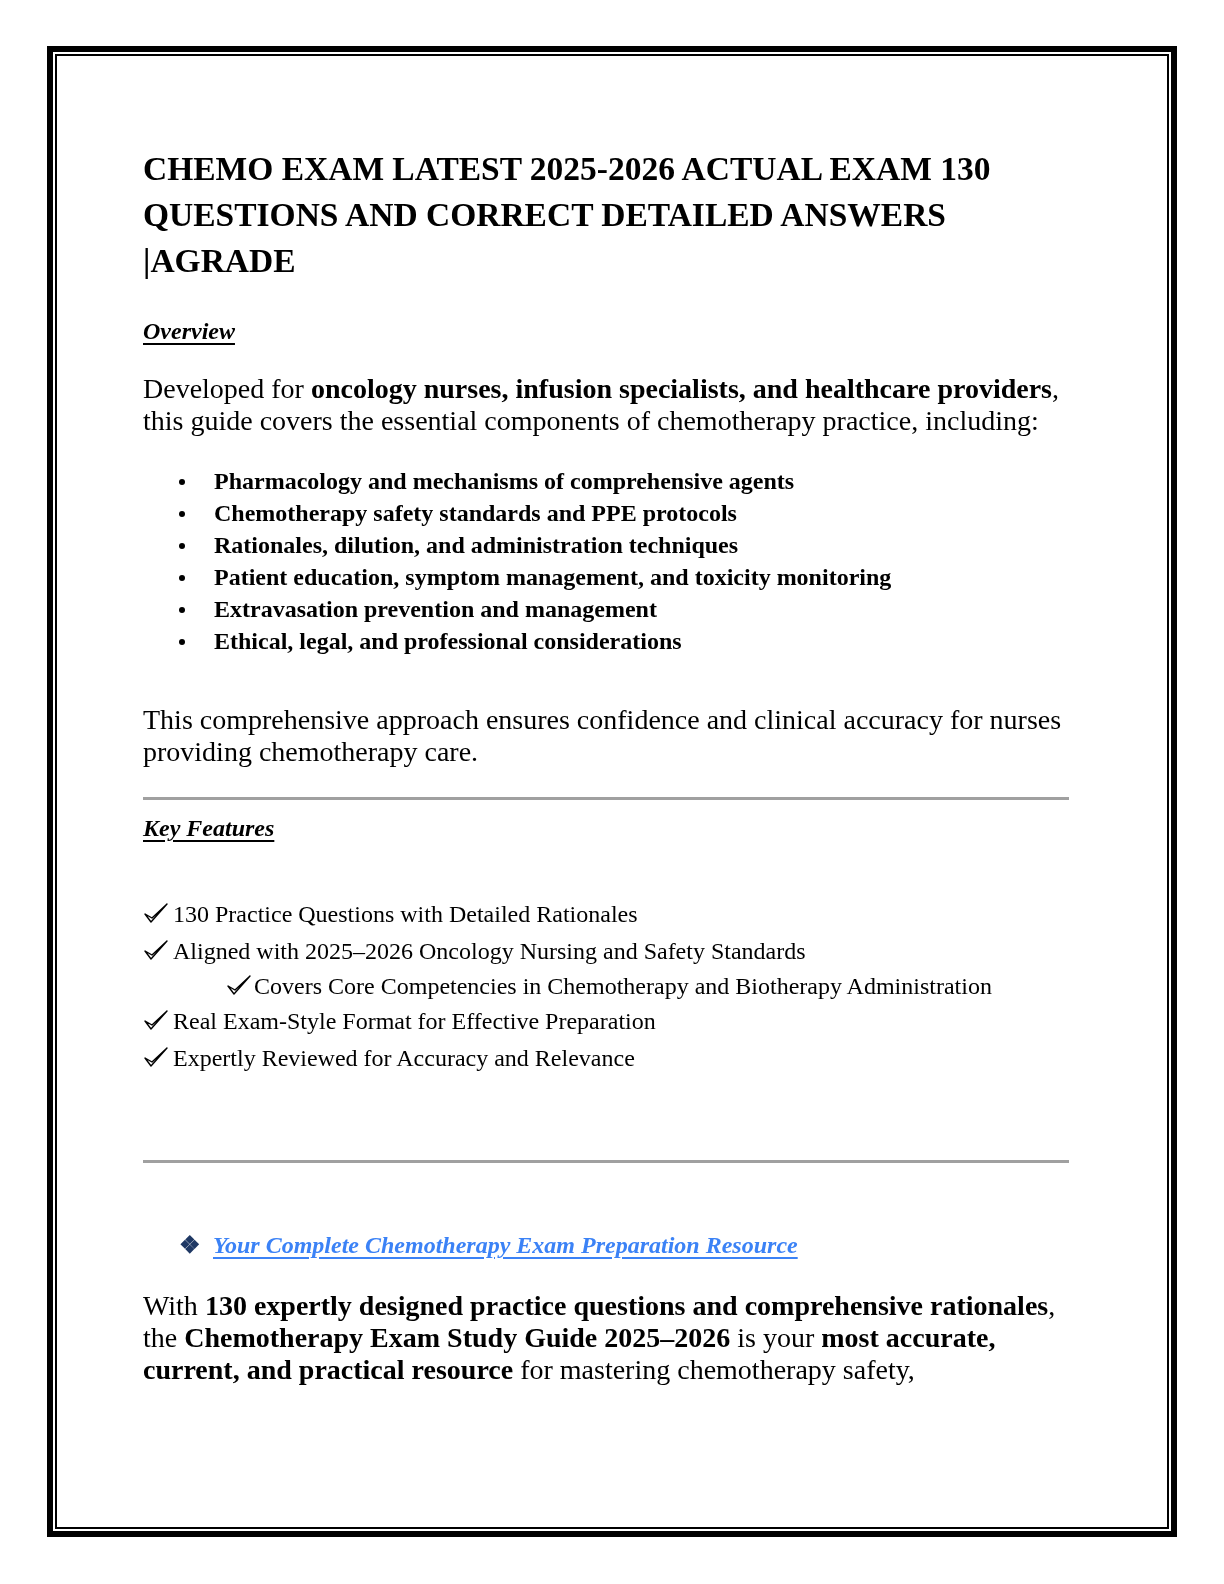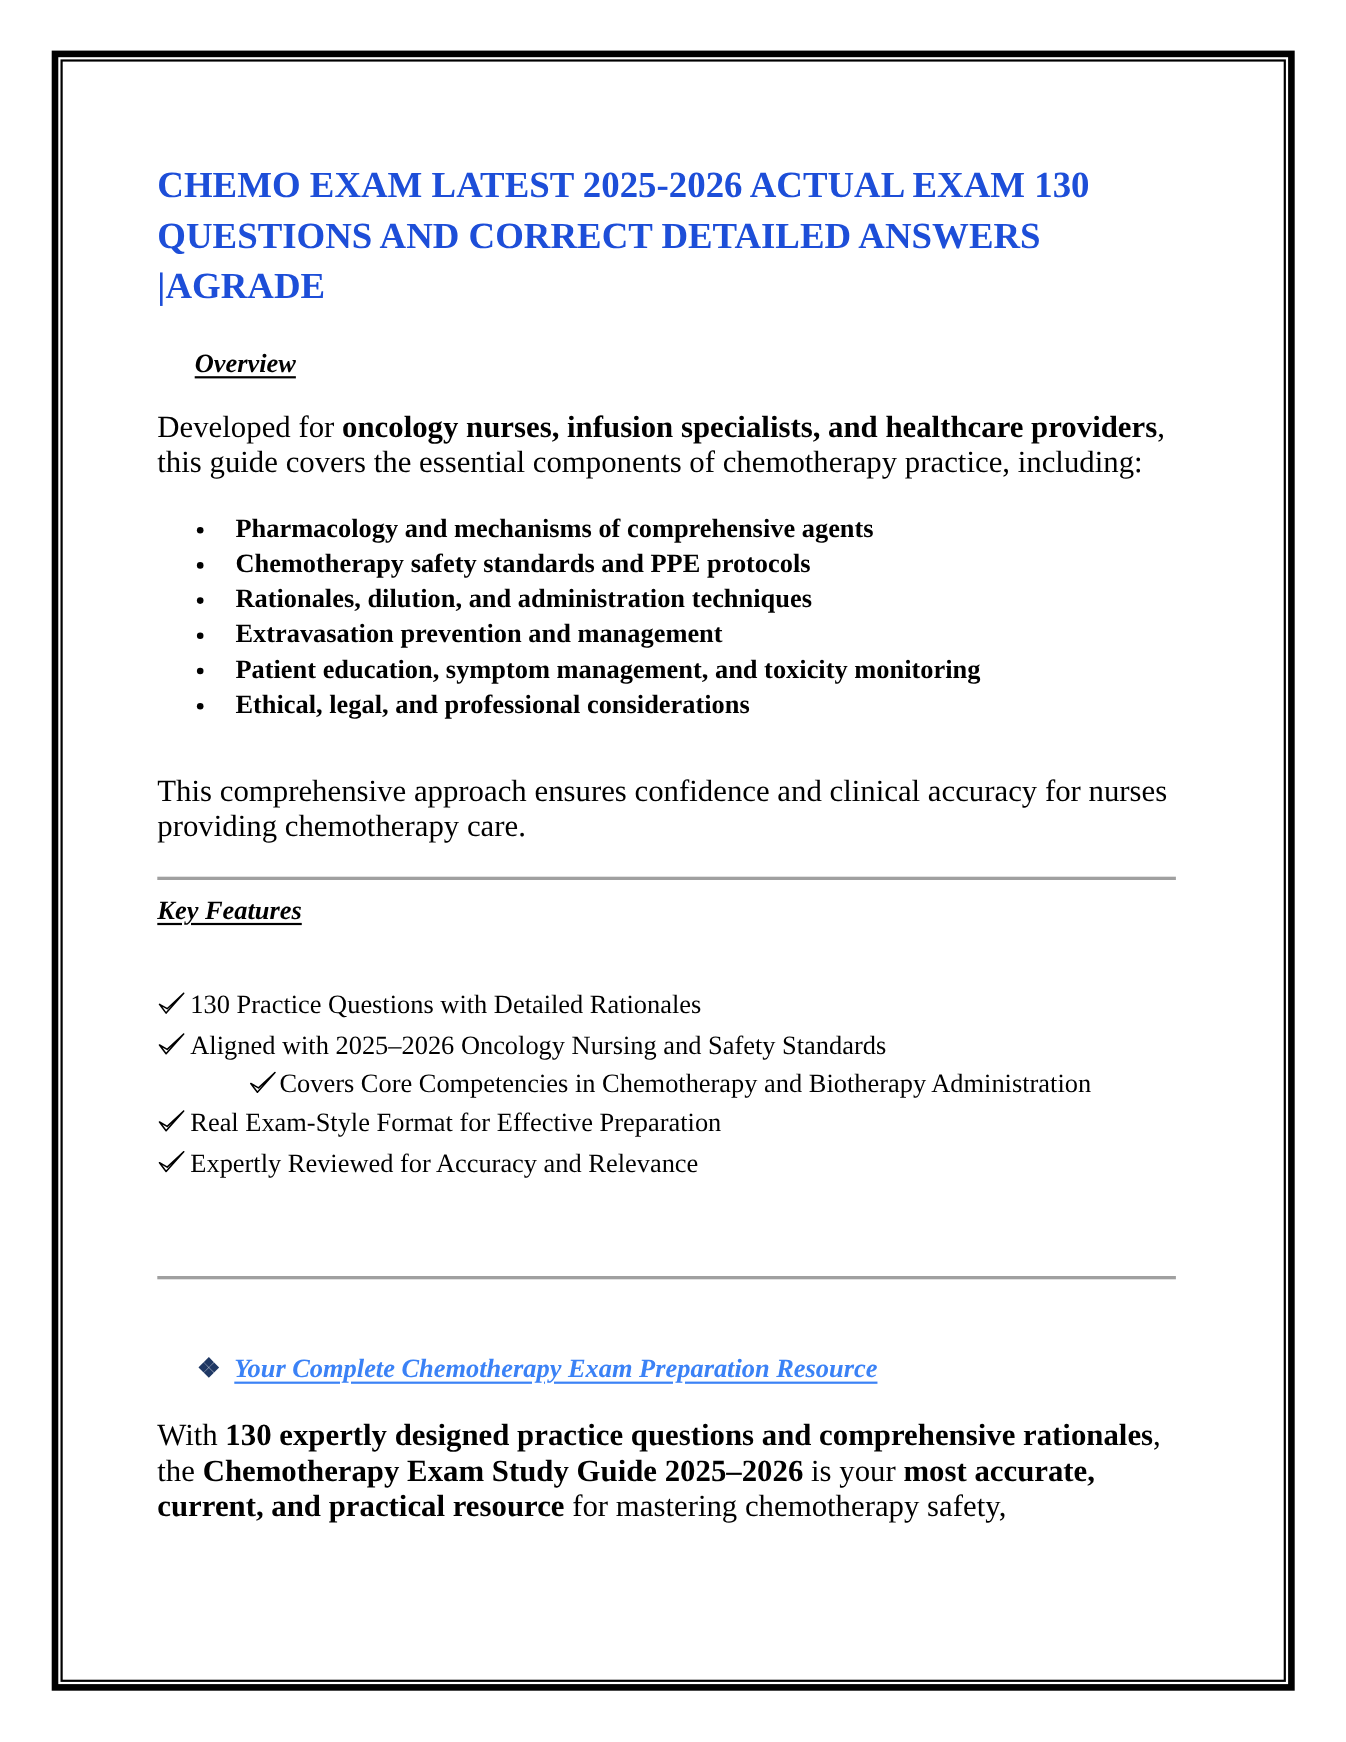"CHEMO EXAM LATEST 2025-2026 ACTUAL" .title { color: #1d4ed8 -> #000000 }
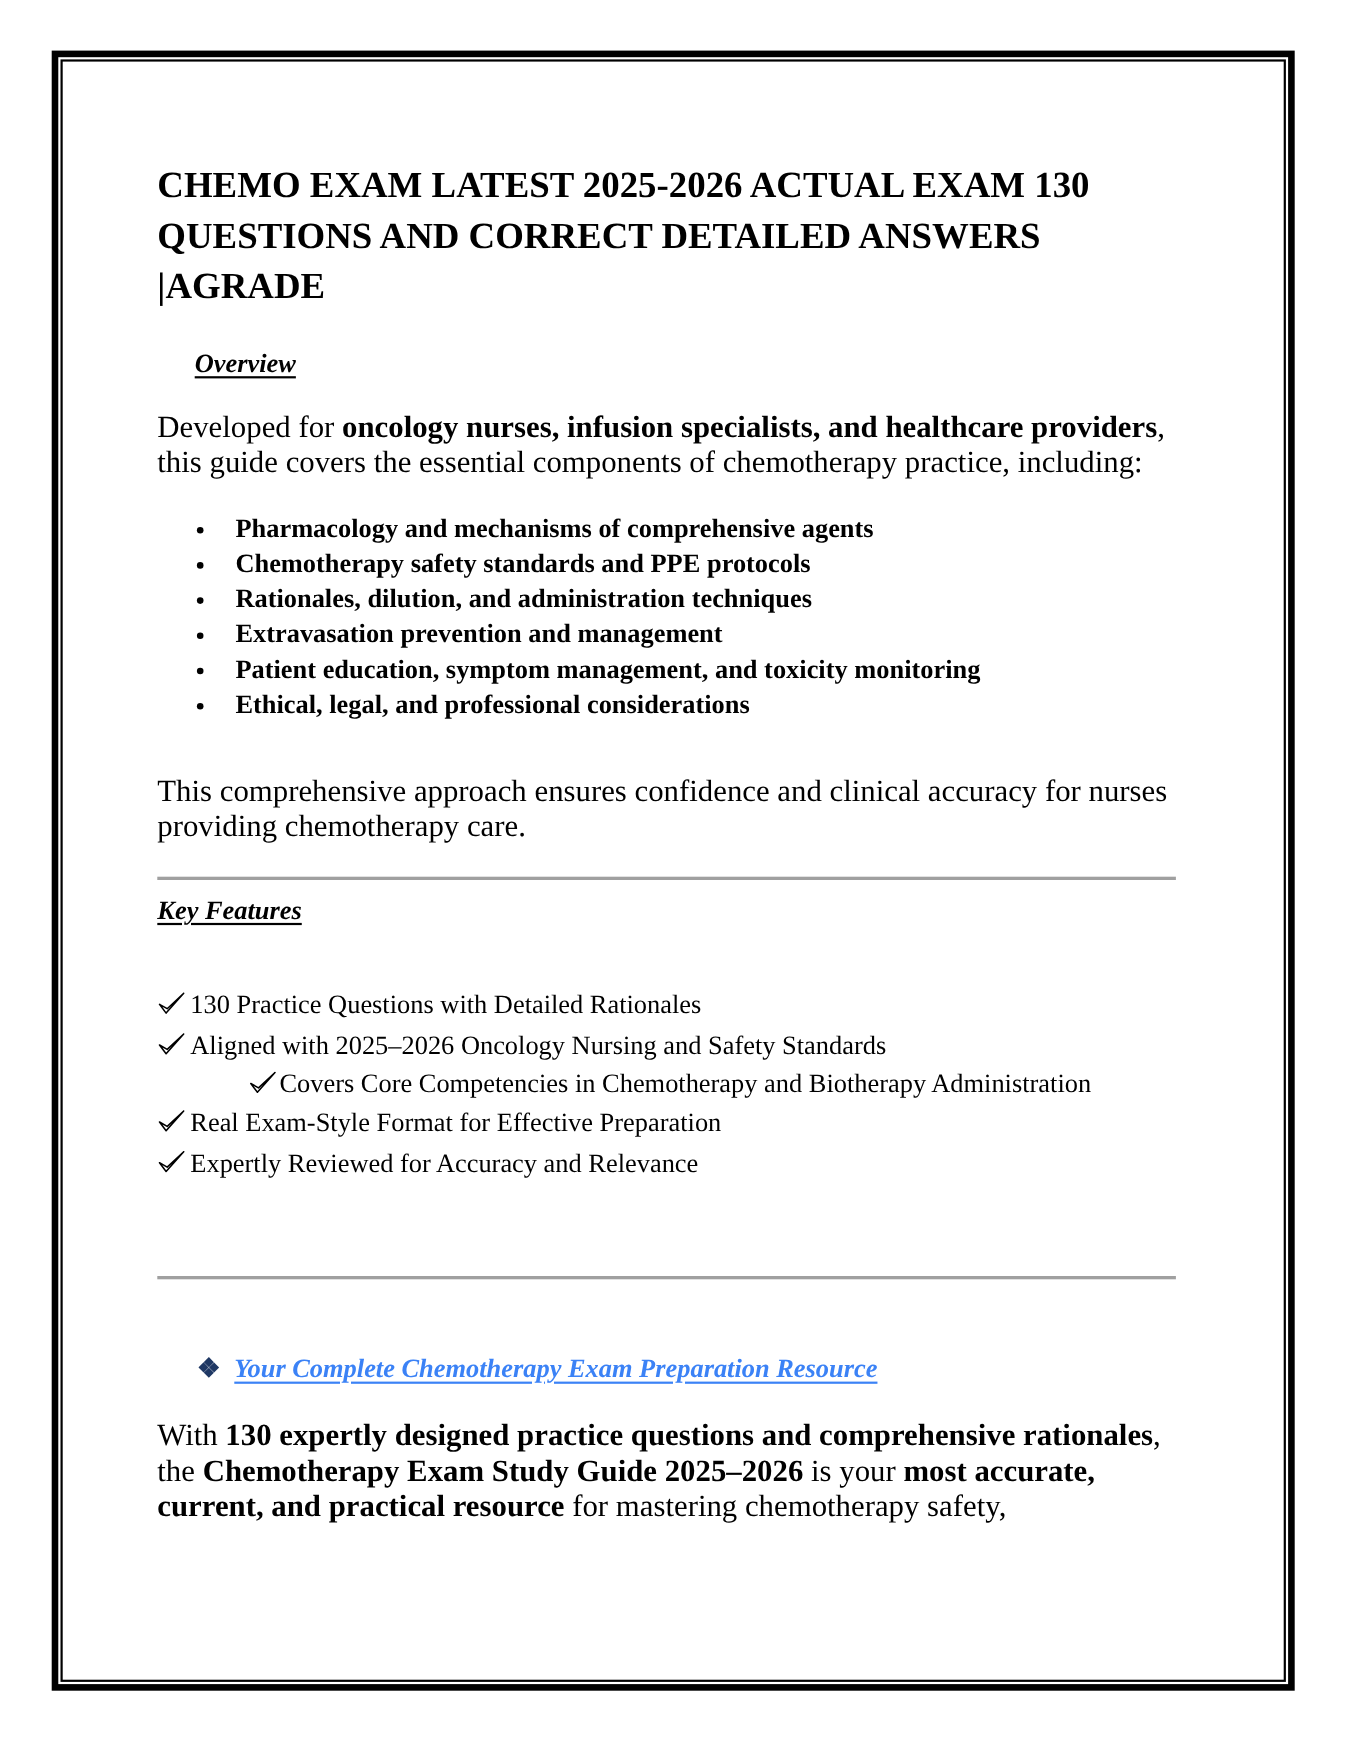"Overview" h2.section-heading { margin-left: 34px -> none }
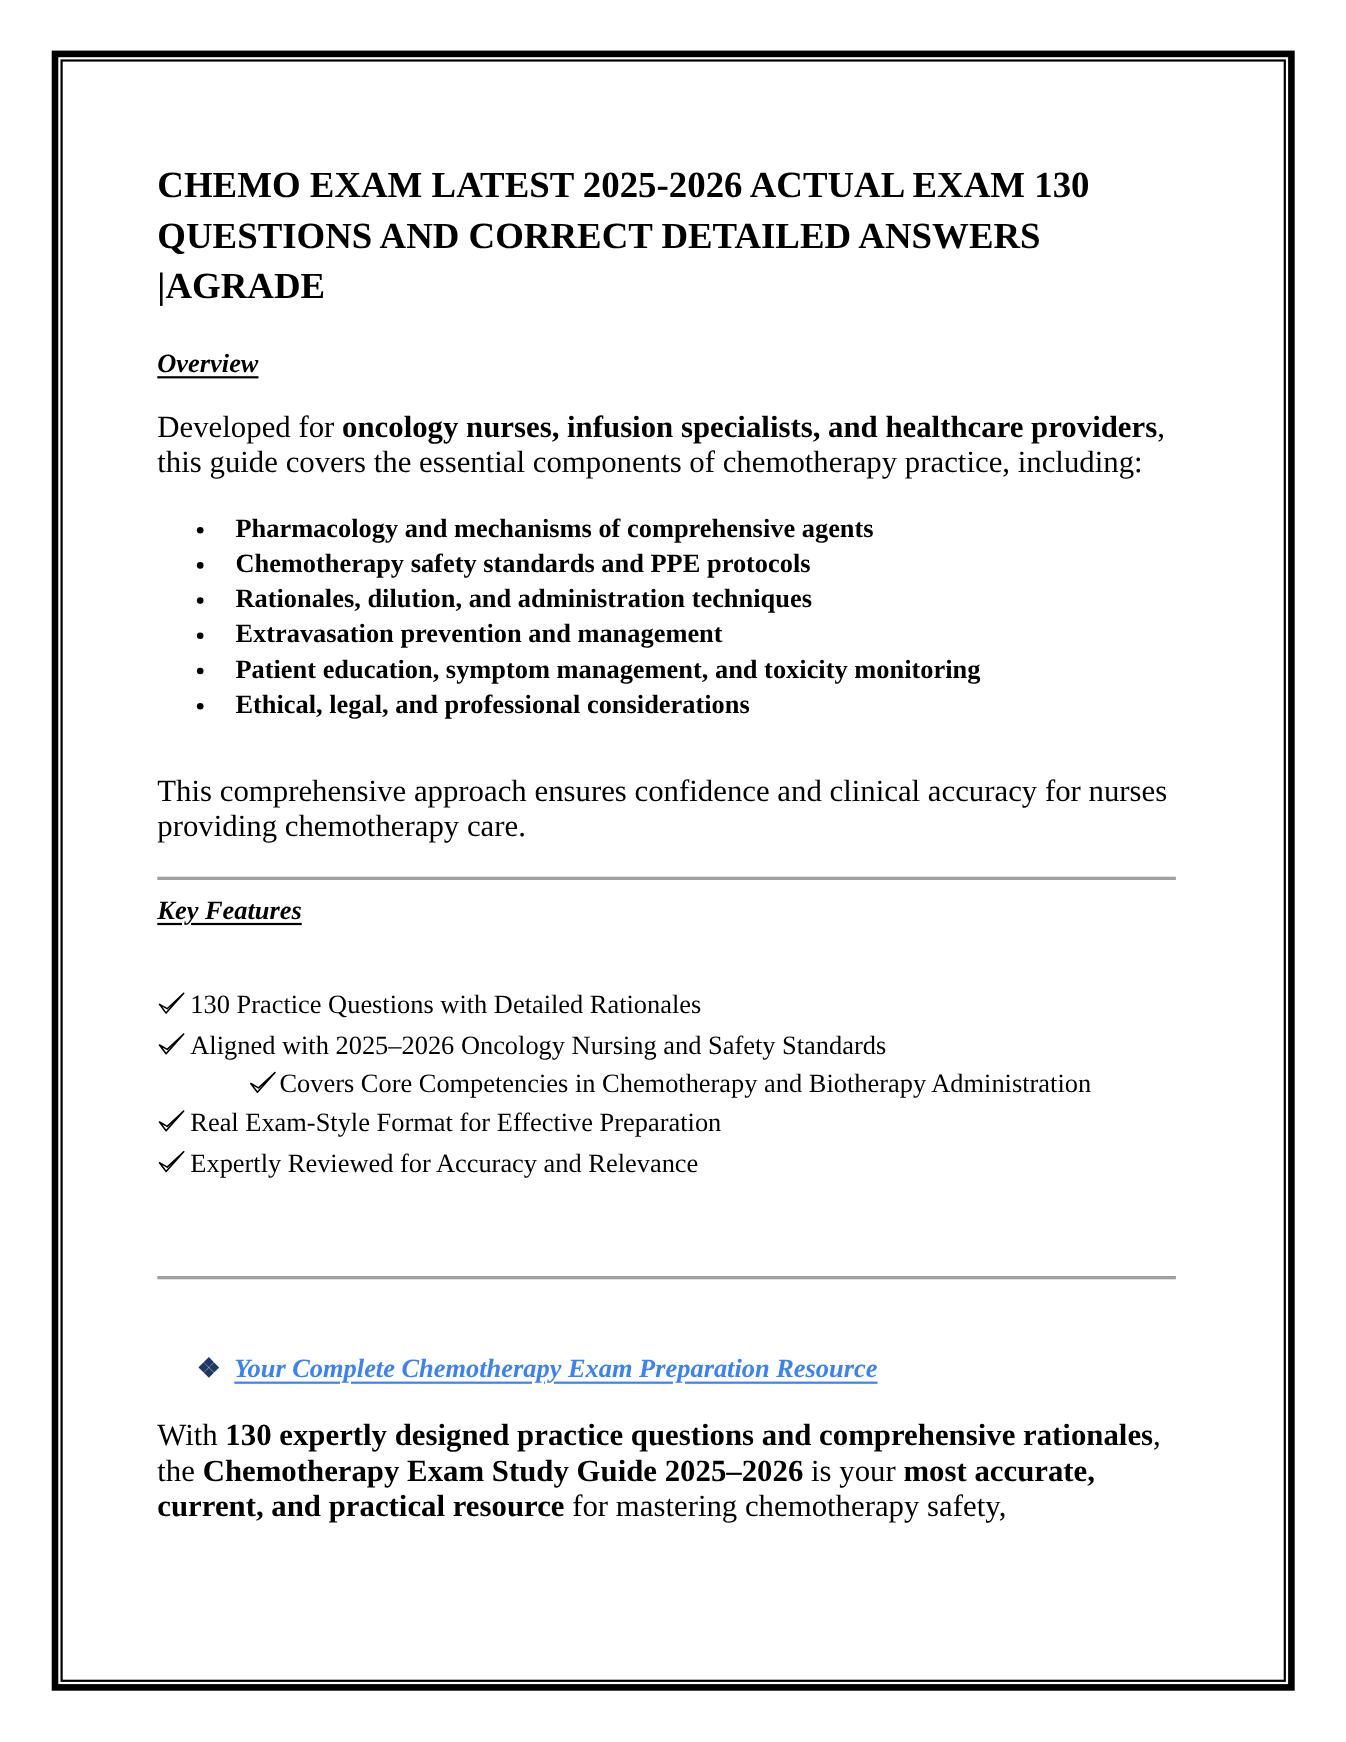"Extravasation prevention and management" li { order: before "Patient education, symptom management," -> after "Patient education, symptom management," }
